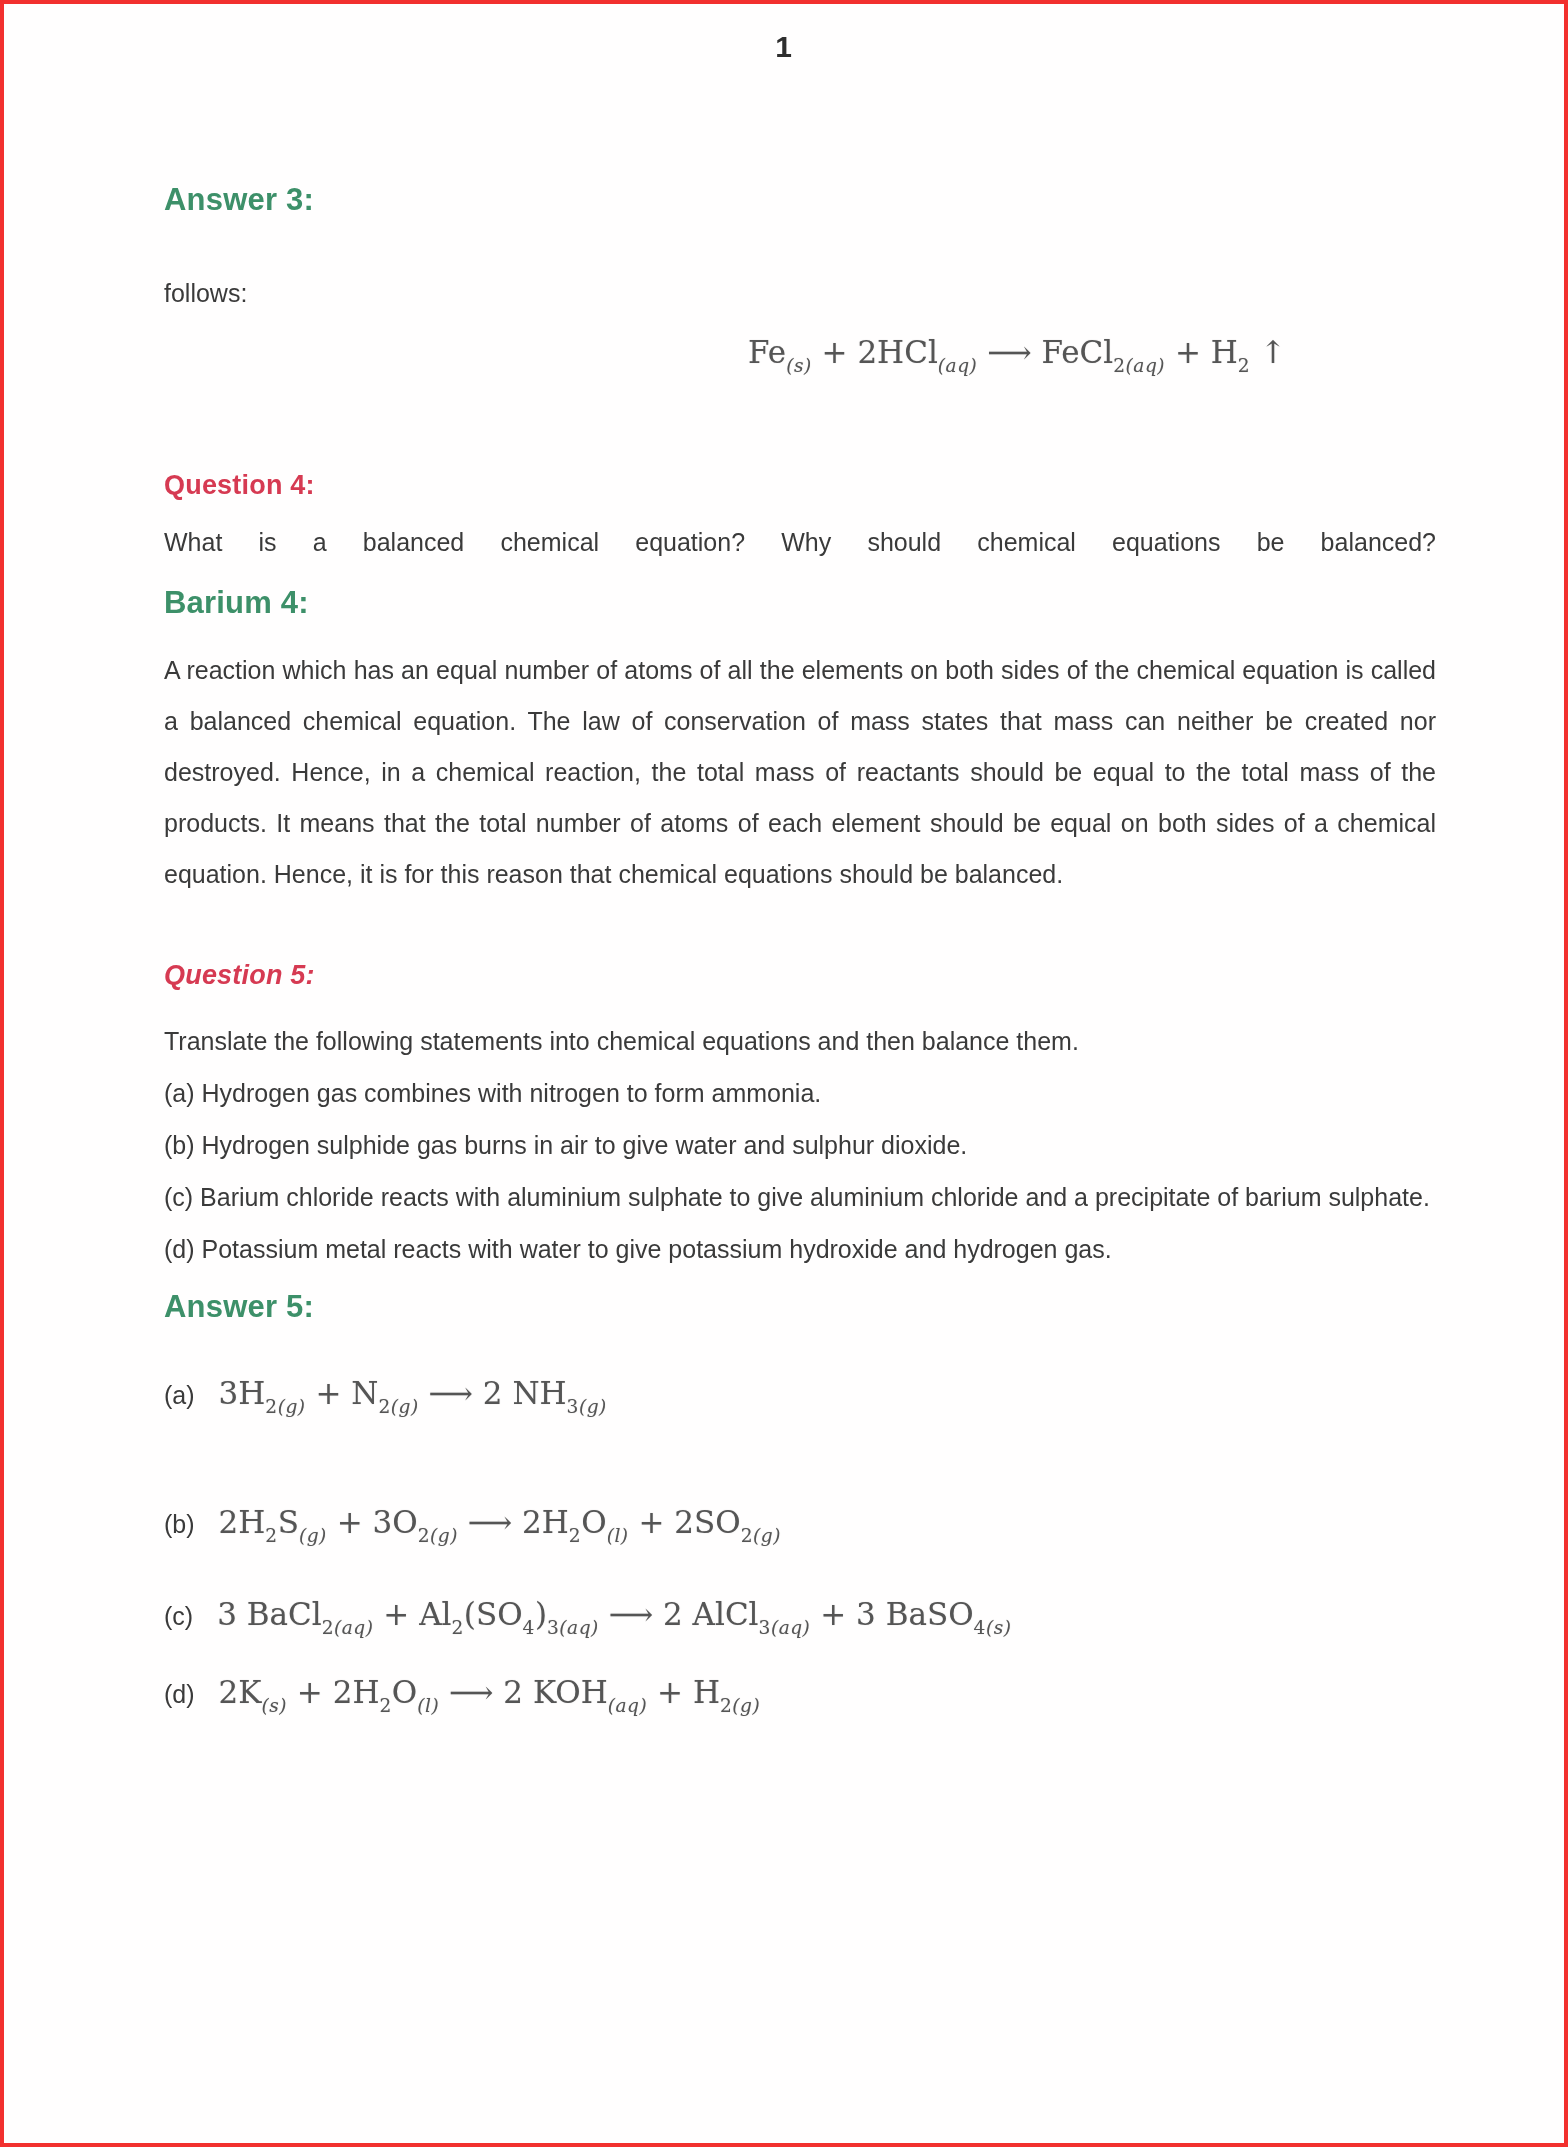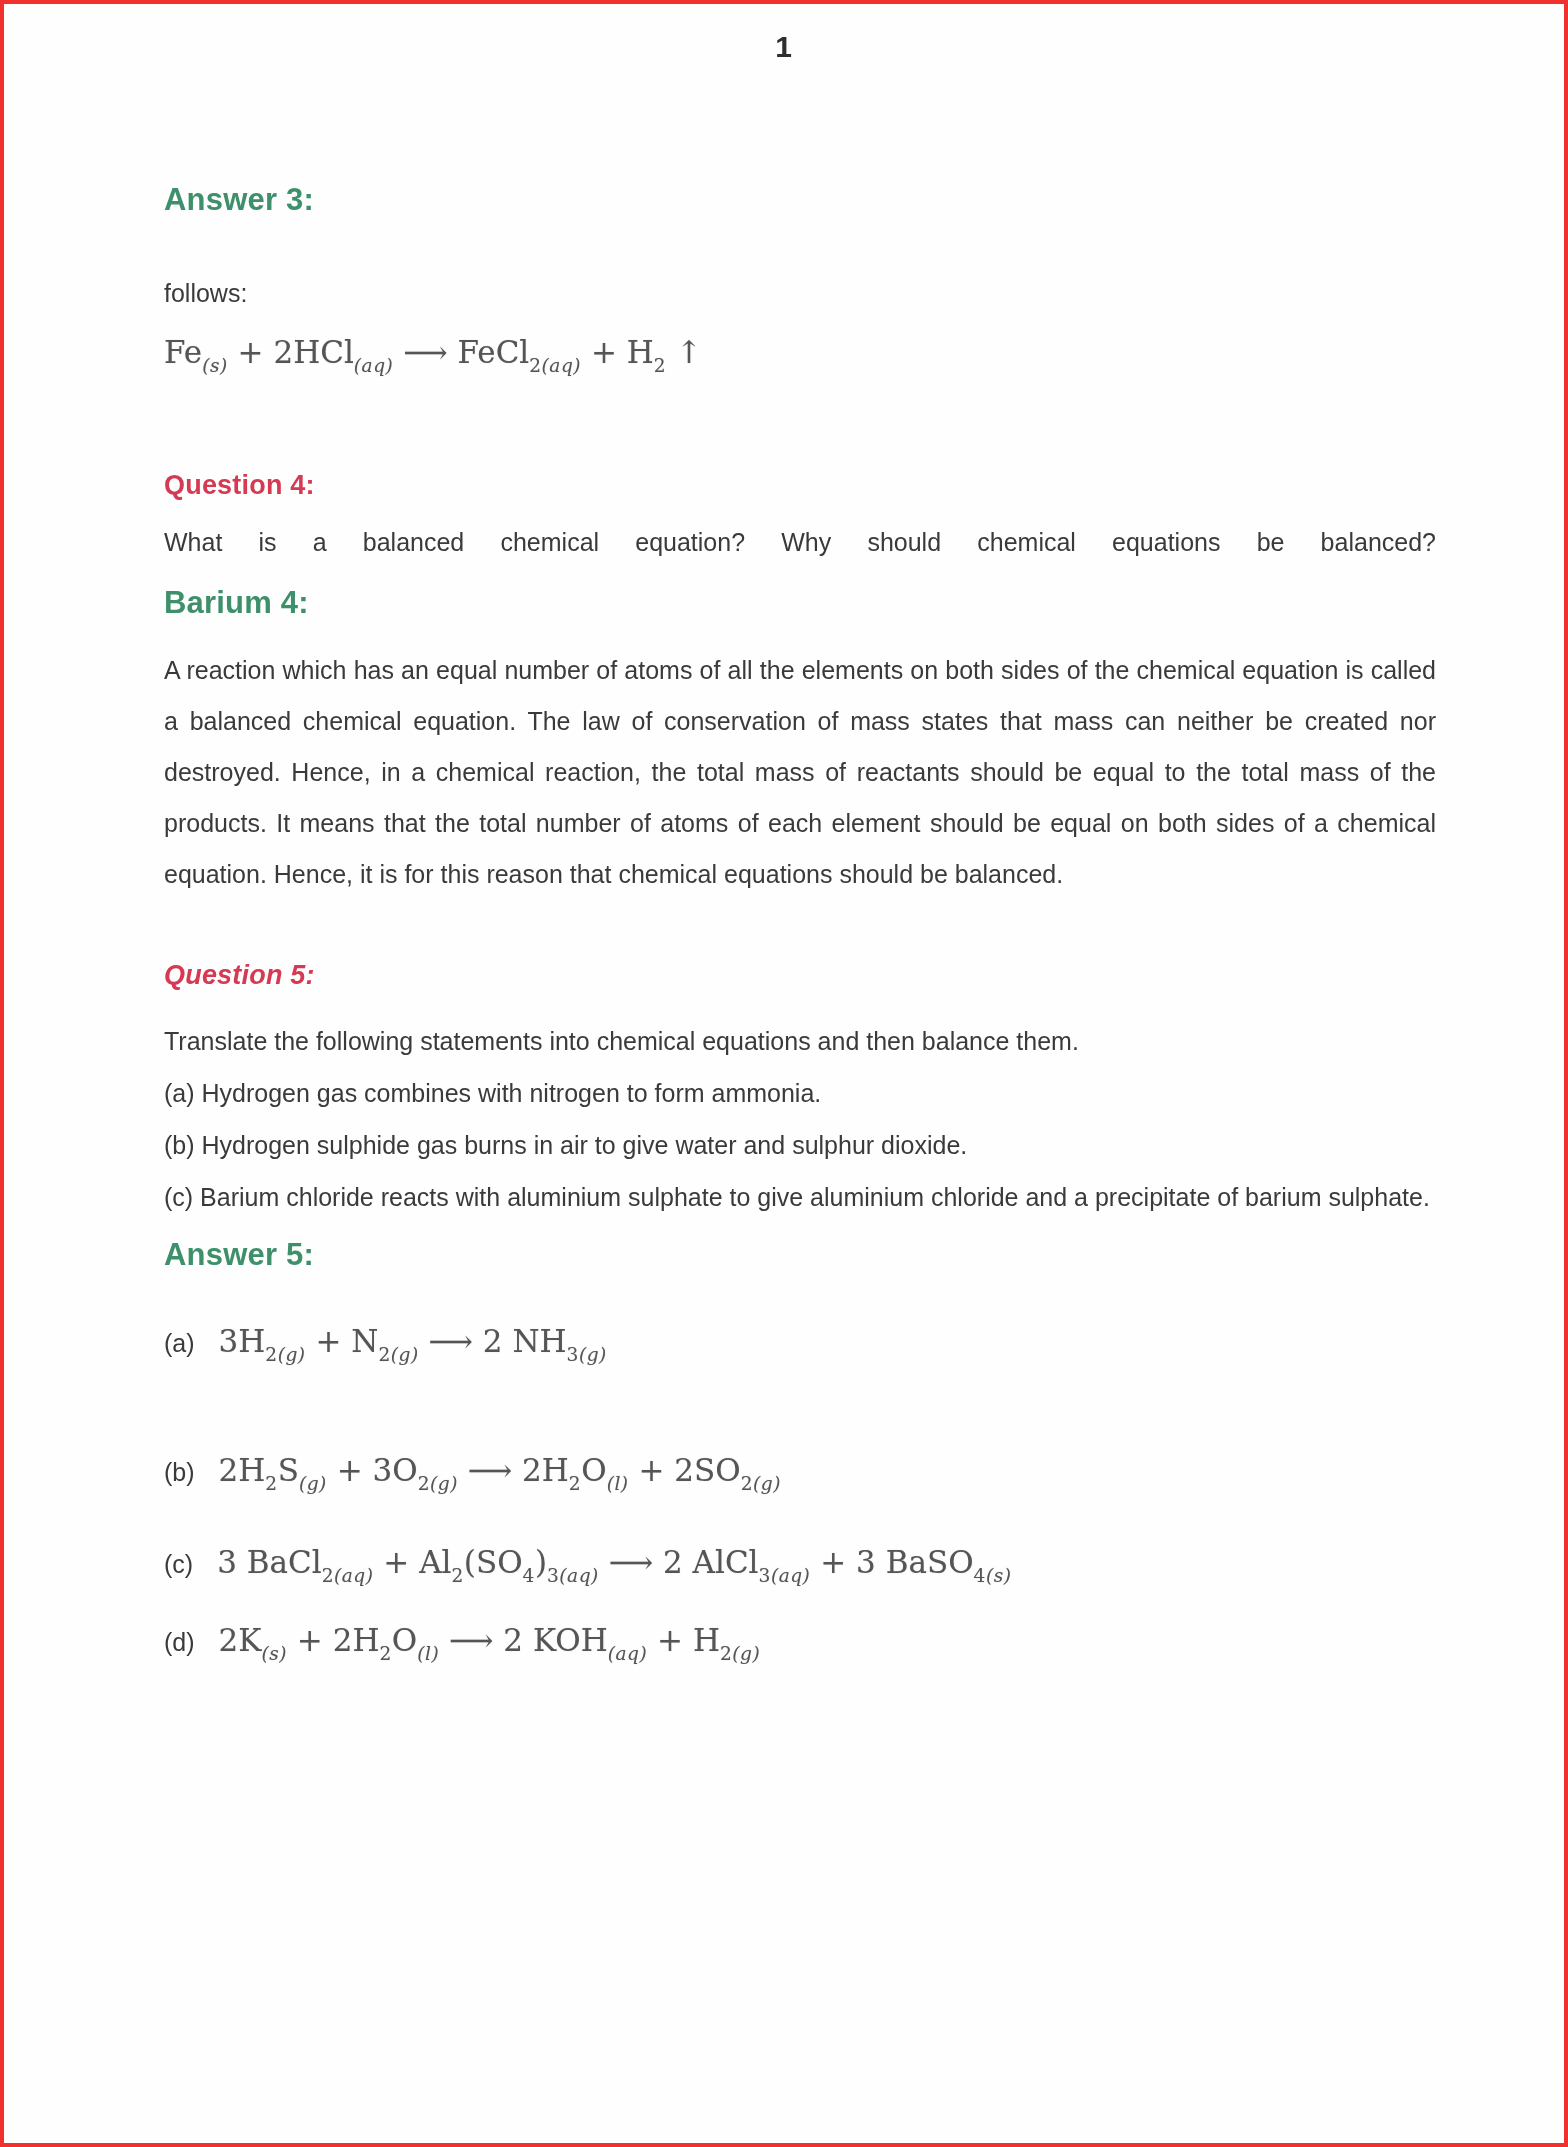"Fe(s) + 2HCl(aq) ⟶ FeCl2(aq)" .eq-center { text-align: left -> right }
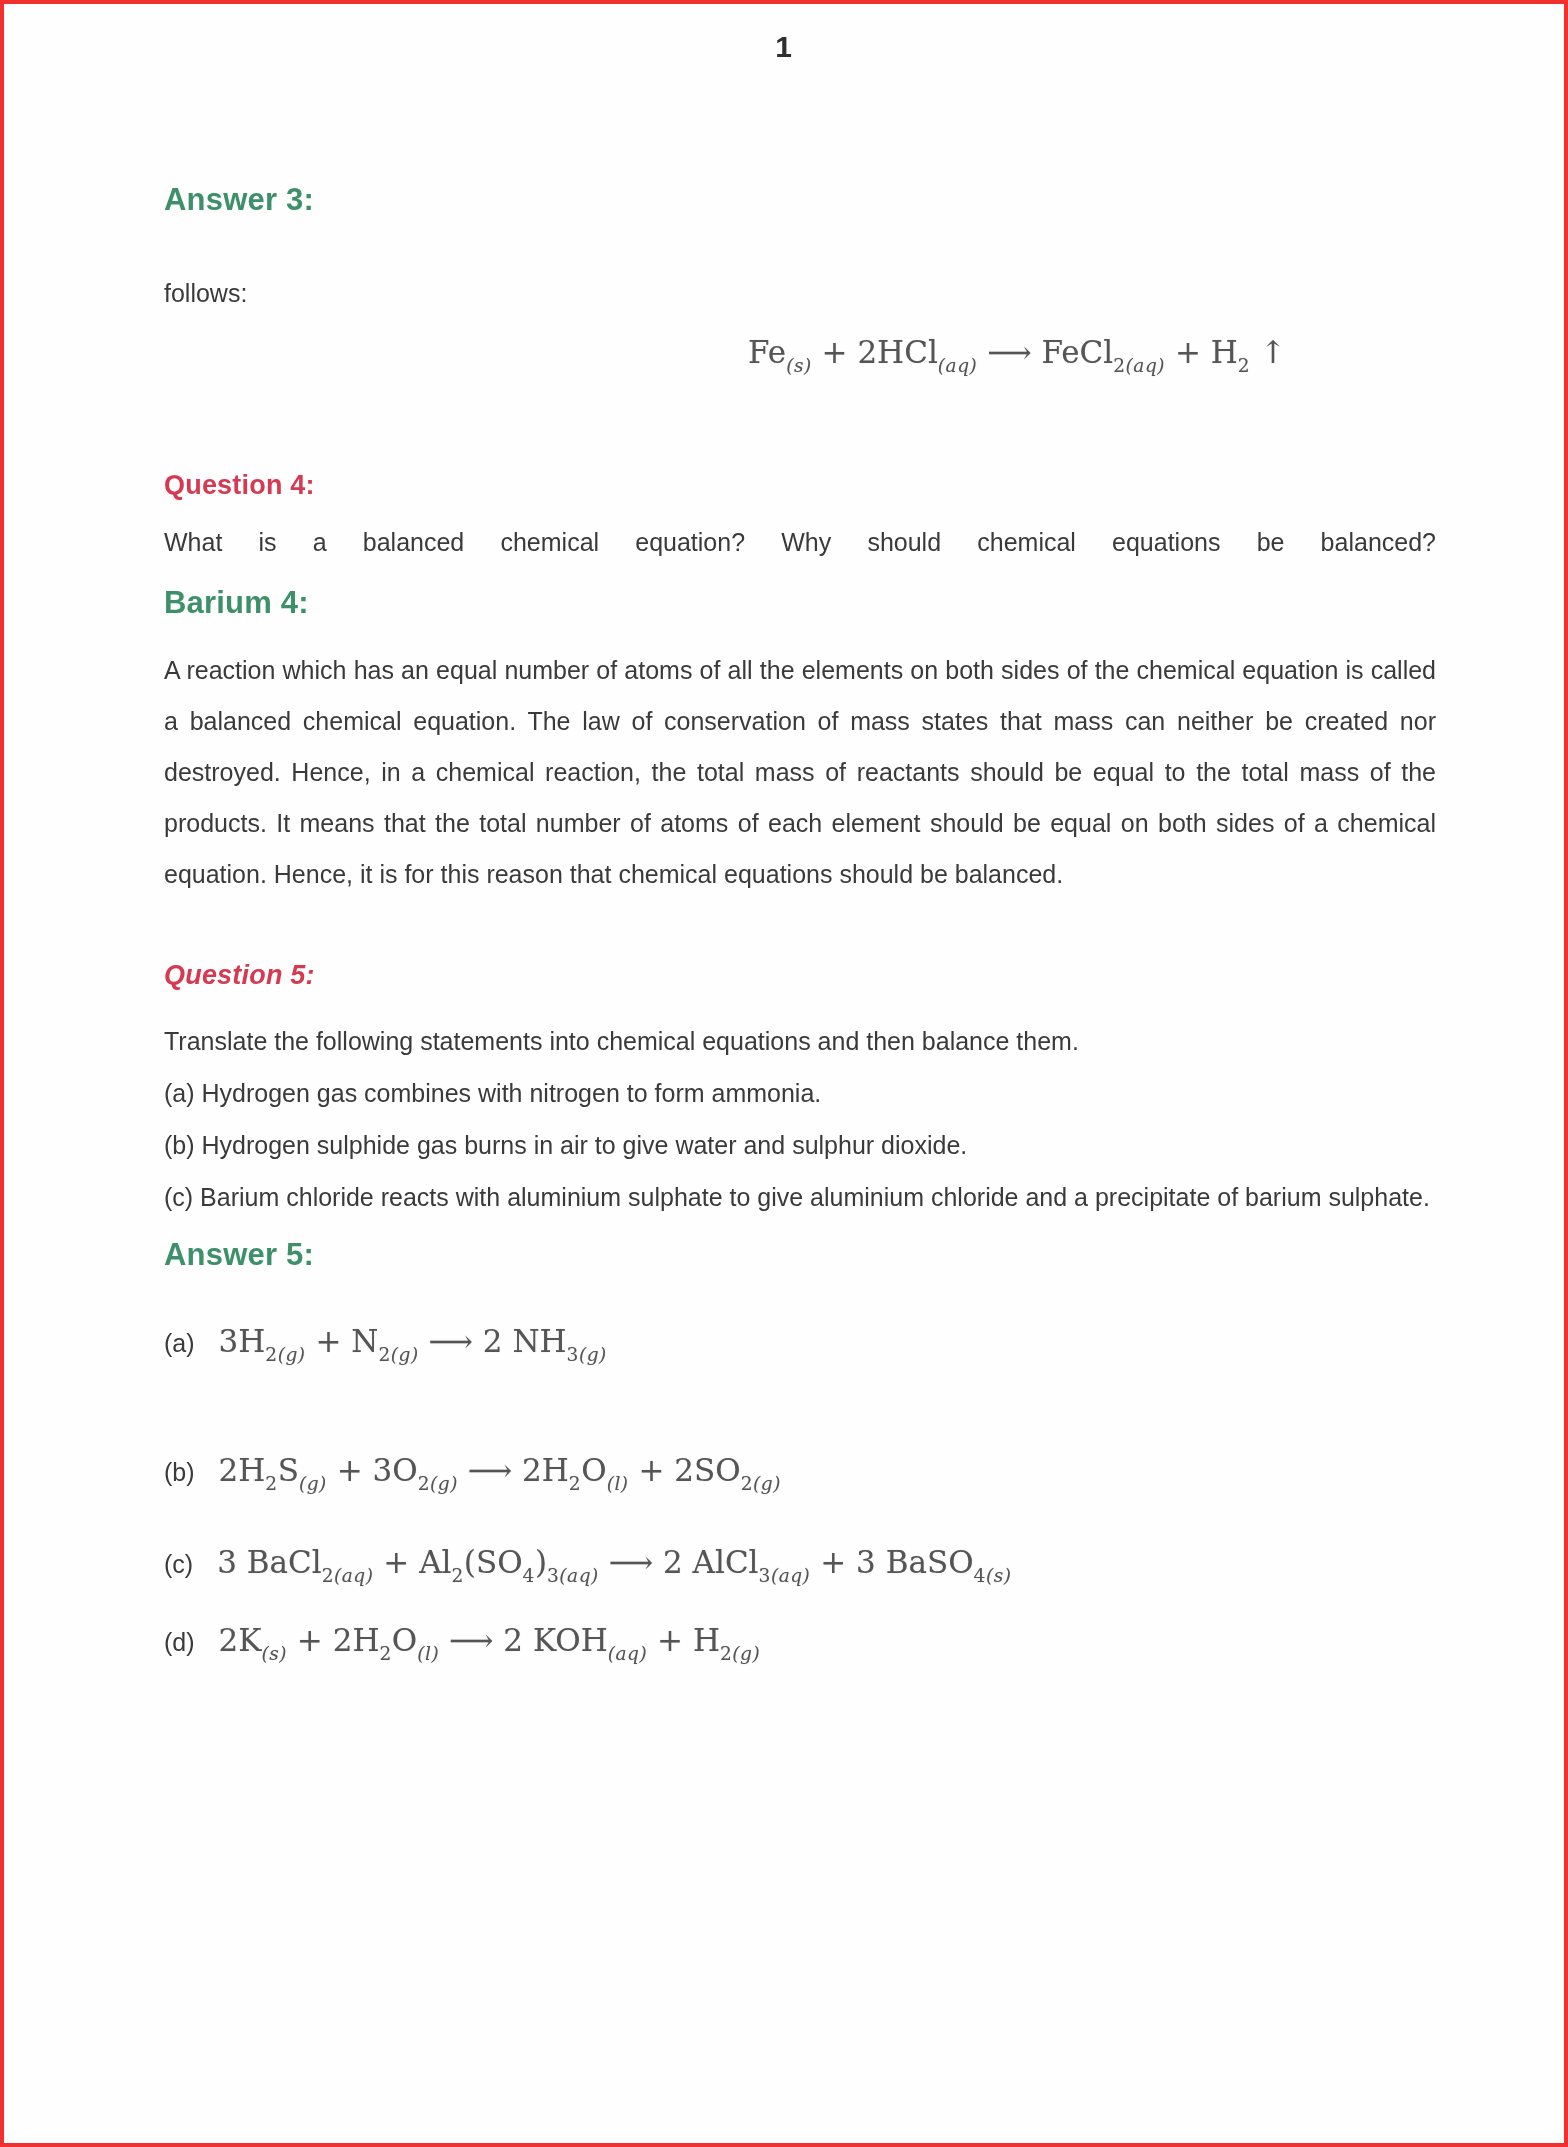"(d) Potassium metal reacts with" div.body-text { html: none -> <div>(d) Potassium metal reacts with water to give potassium hydroxide and hydrogen gas.</div> }
